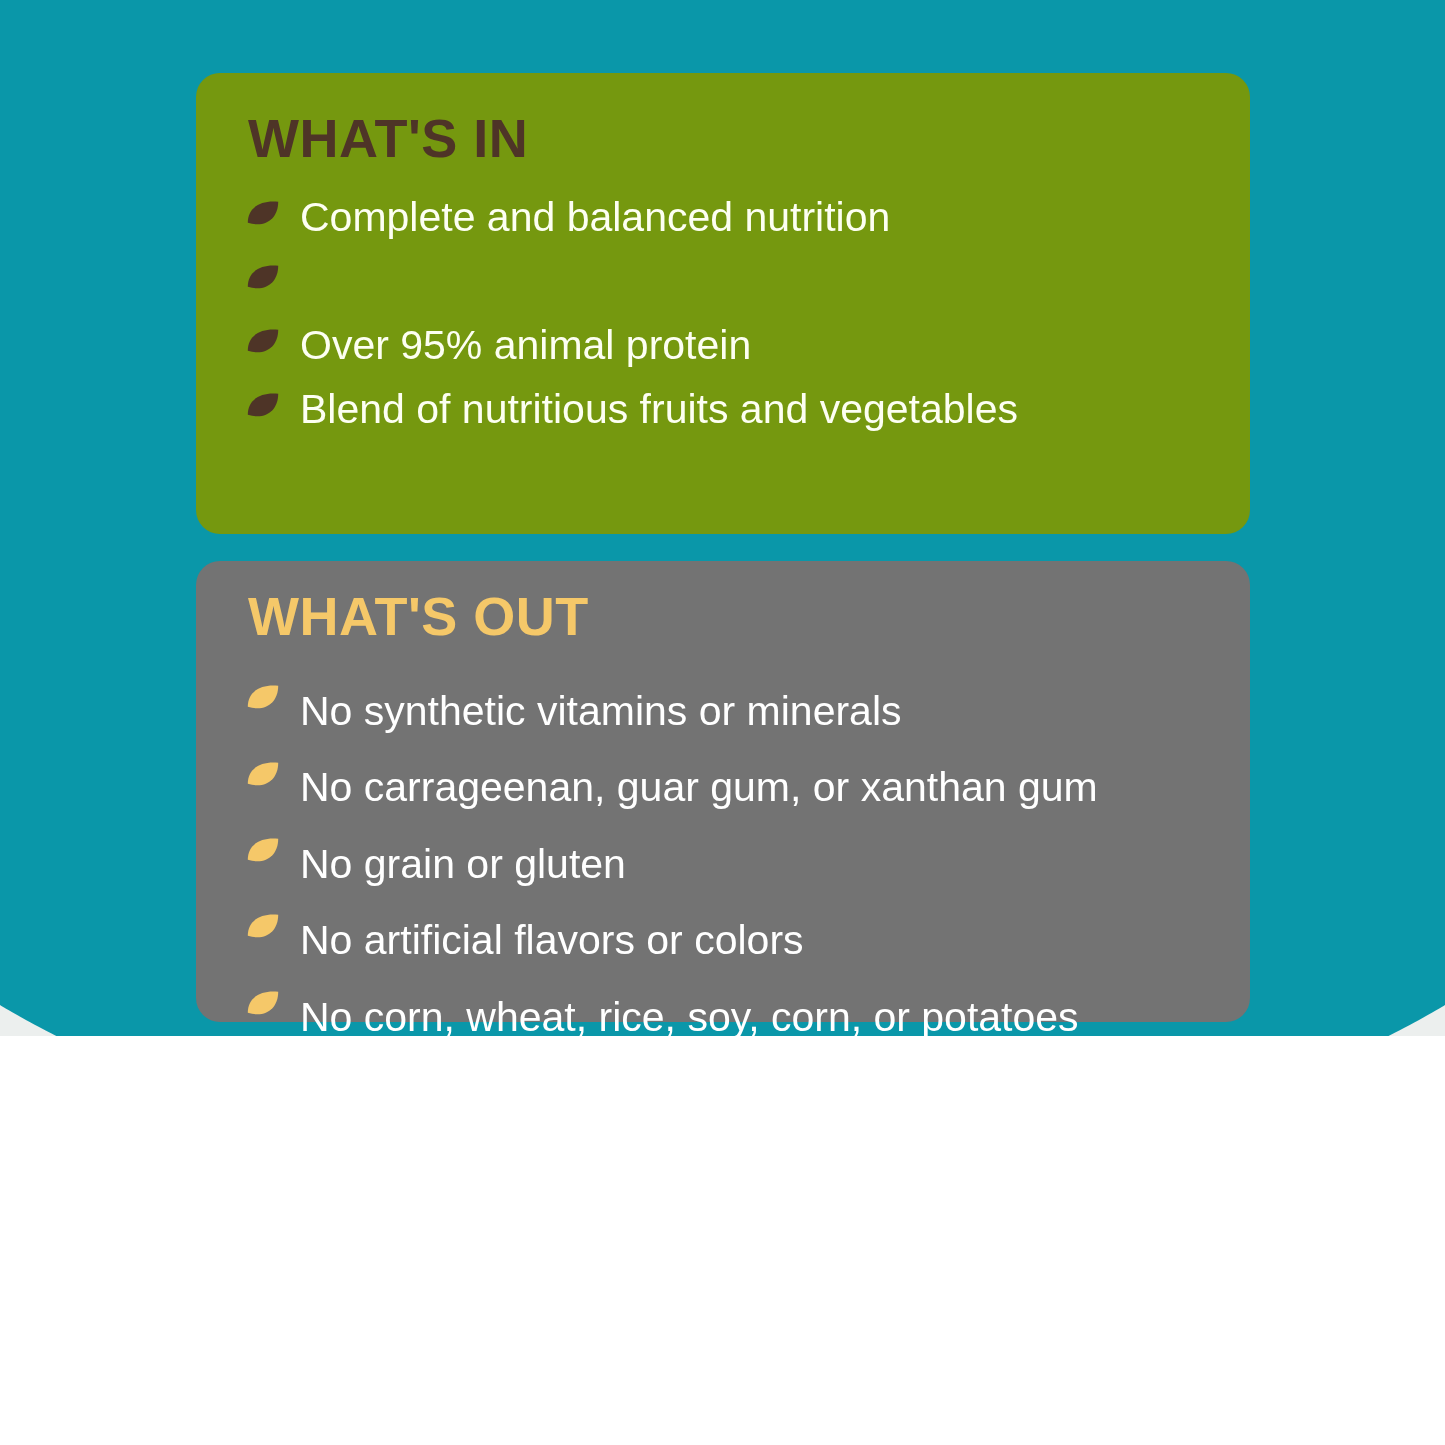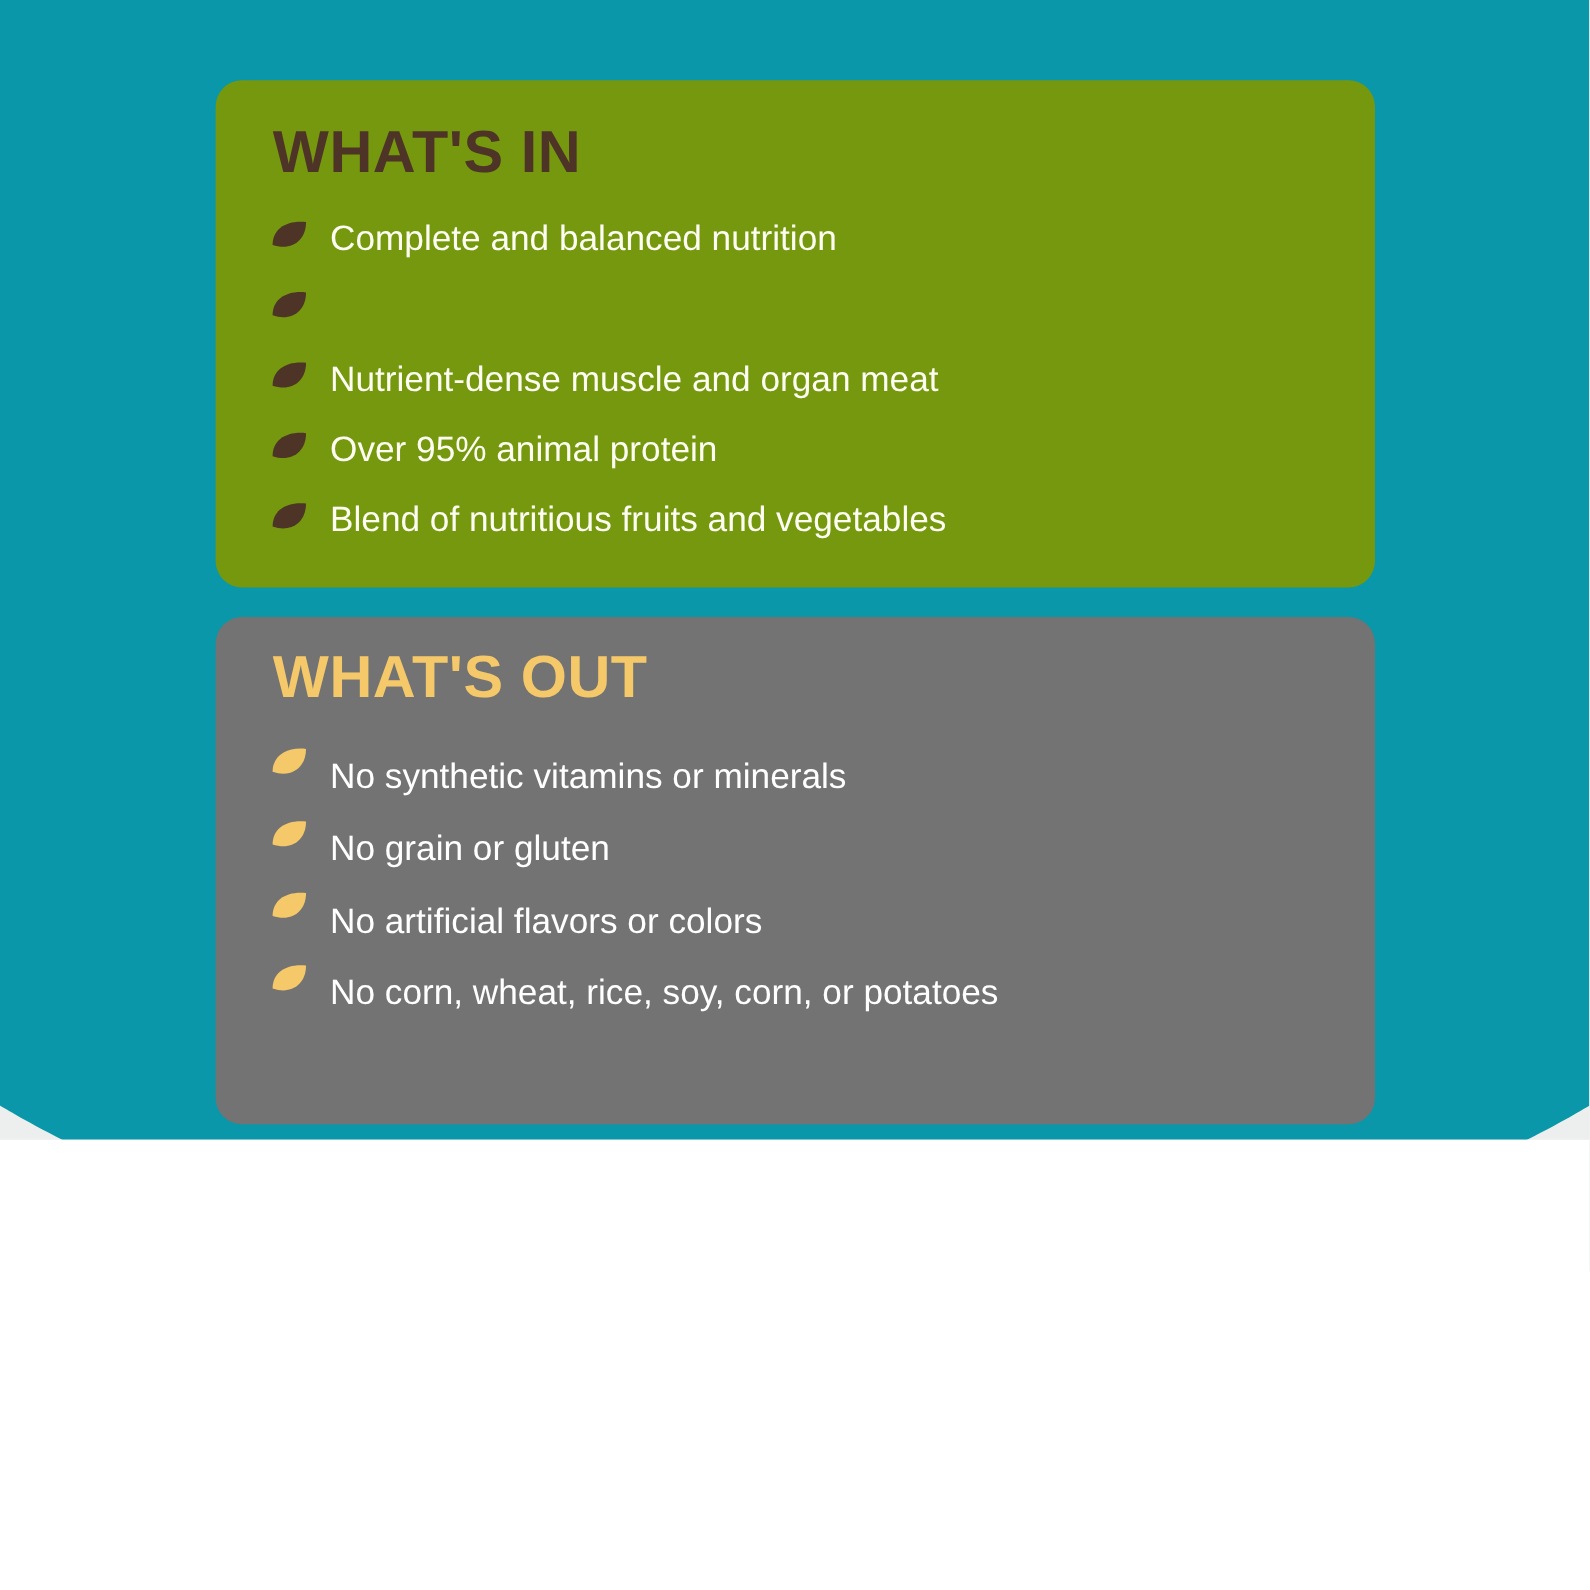"Complete and balanced nutrition" .bullet-text { font-size: 32px -> 41px }
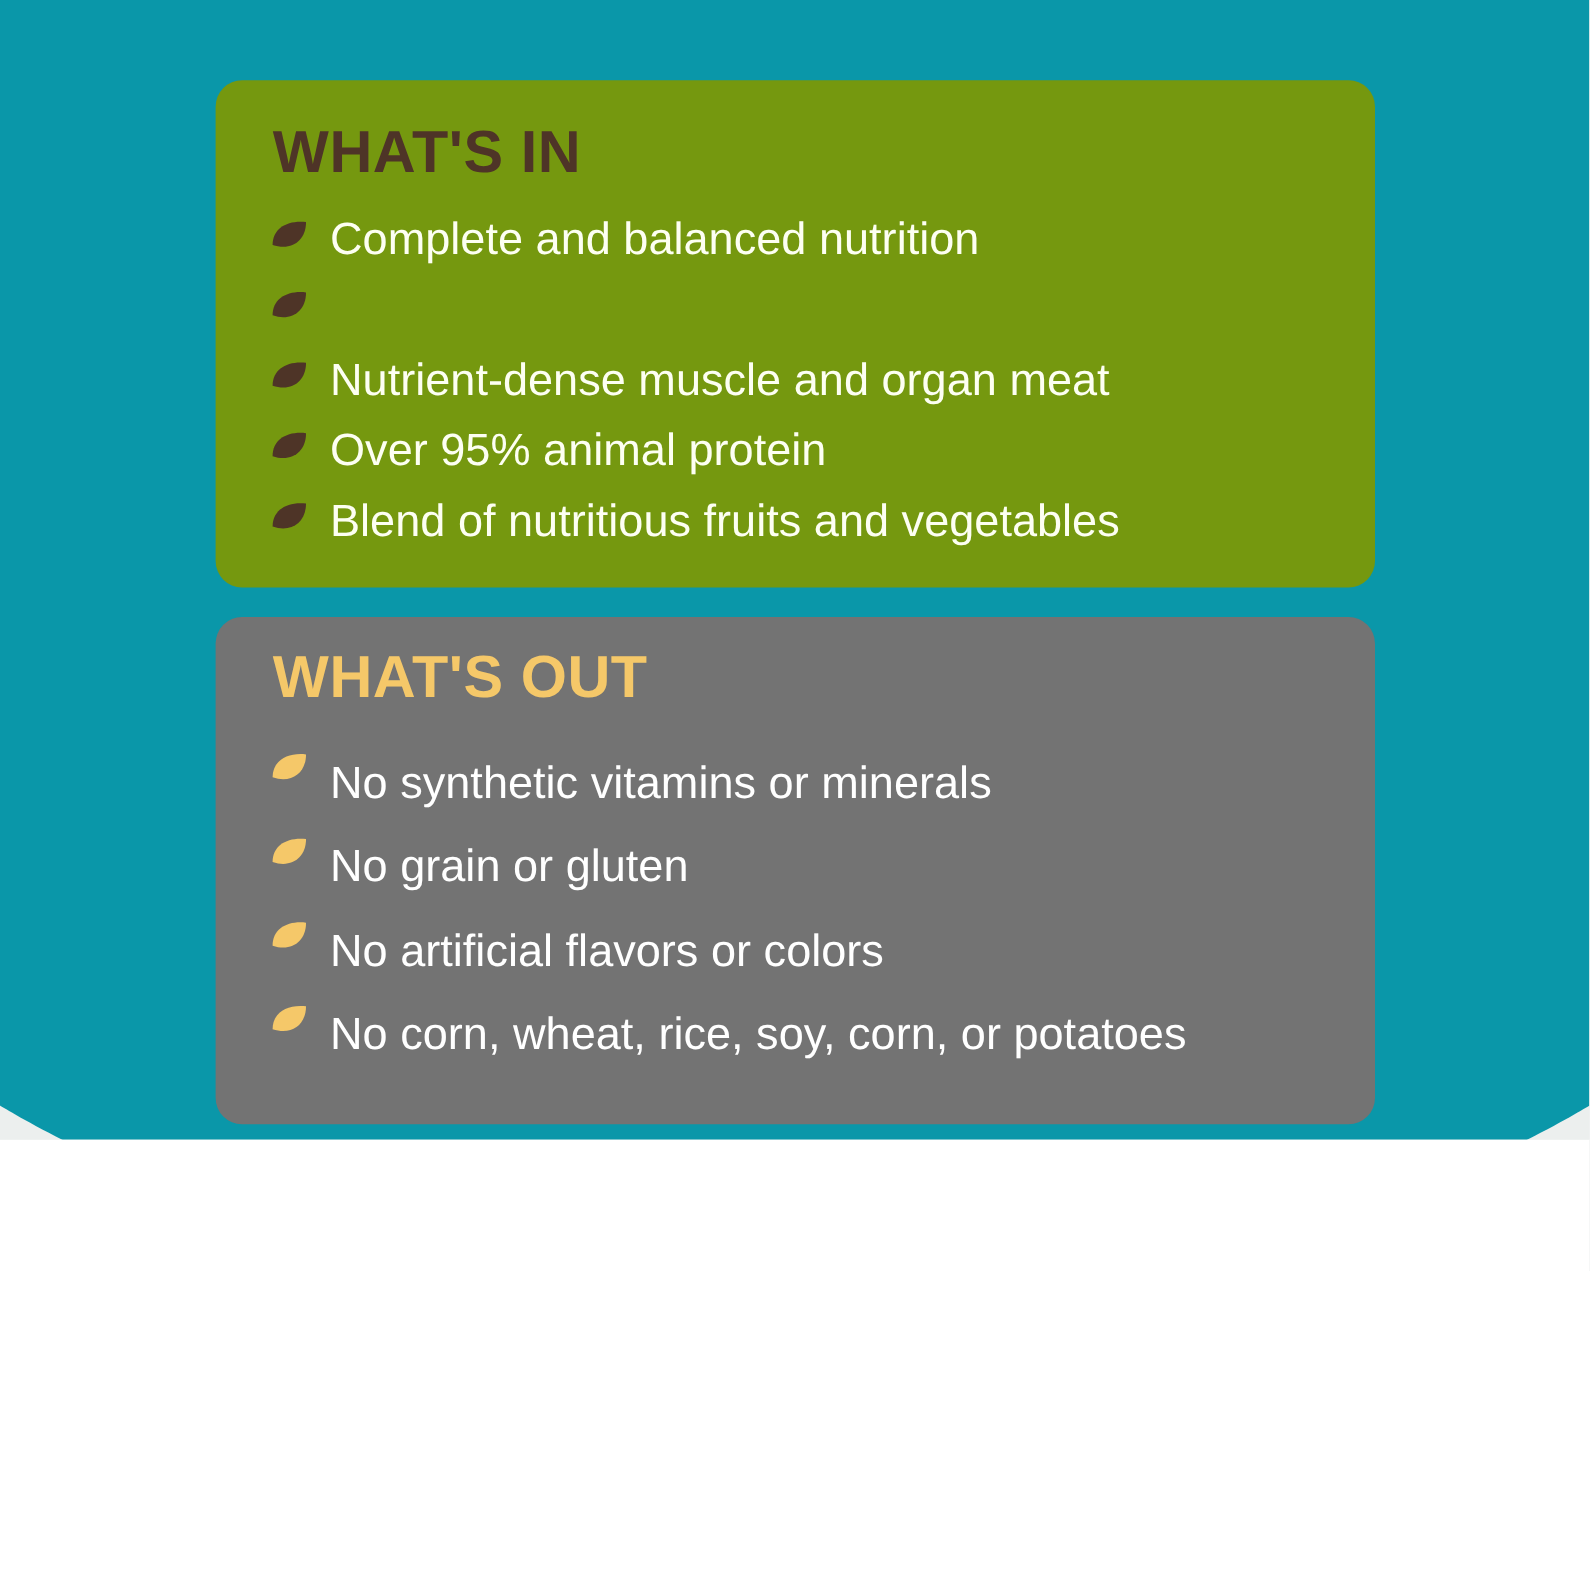"Nutrient-dense muscle and organ meat" li.bullet-row { html: <li> <svg> <path></path> </svg> <span>Nutrient-dense muscle and organ meat</span> </li> -> none }
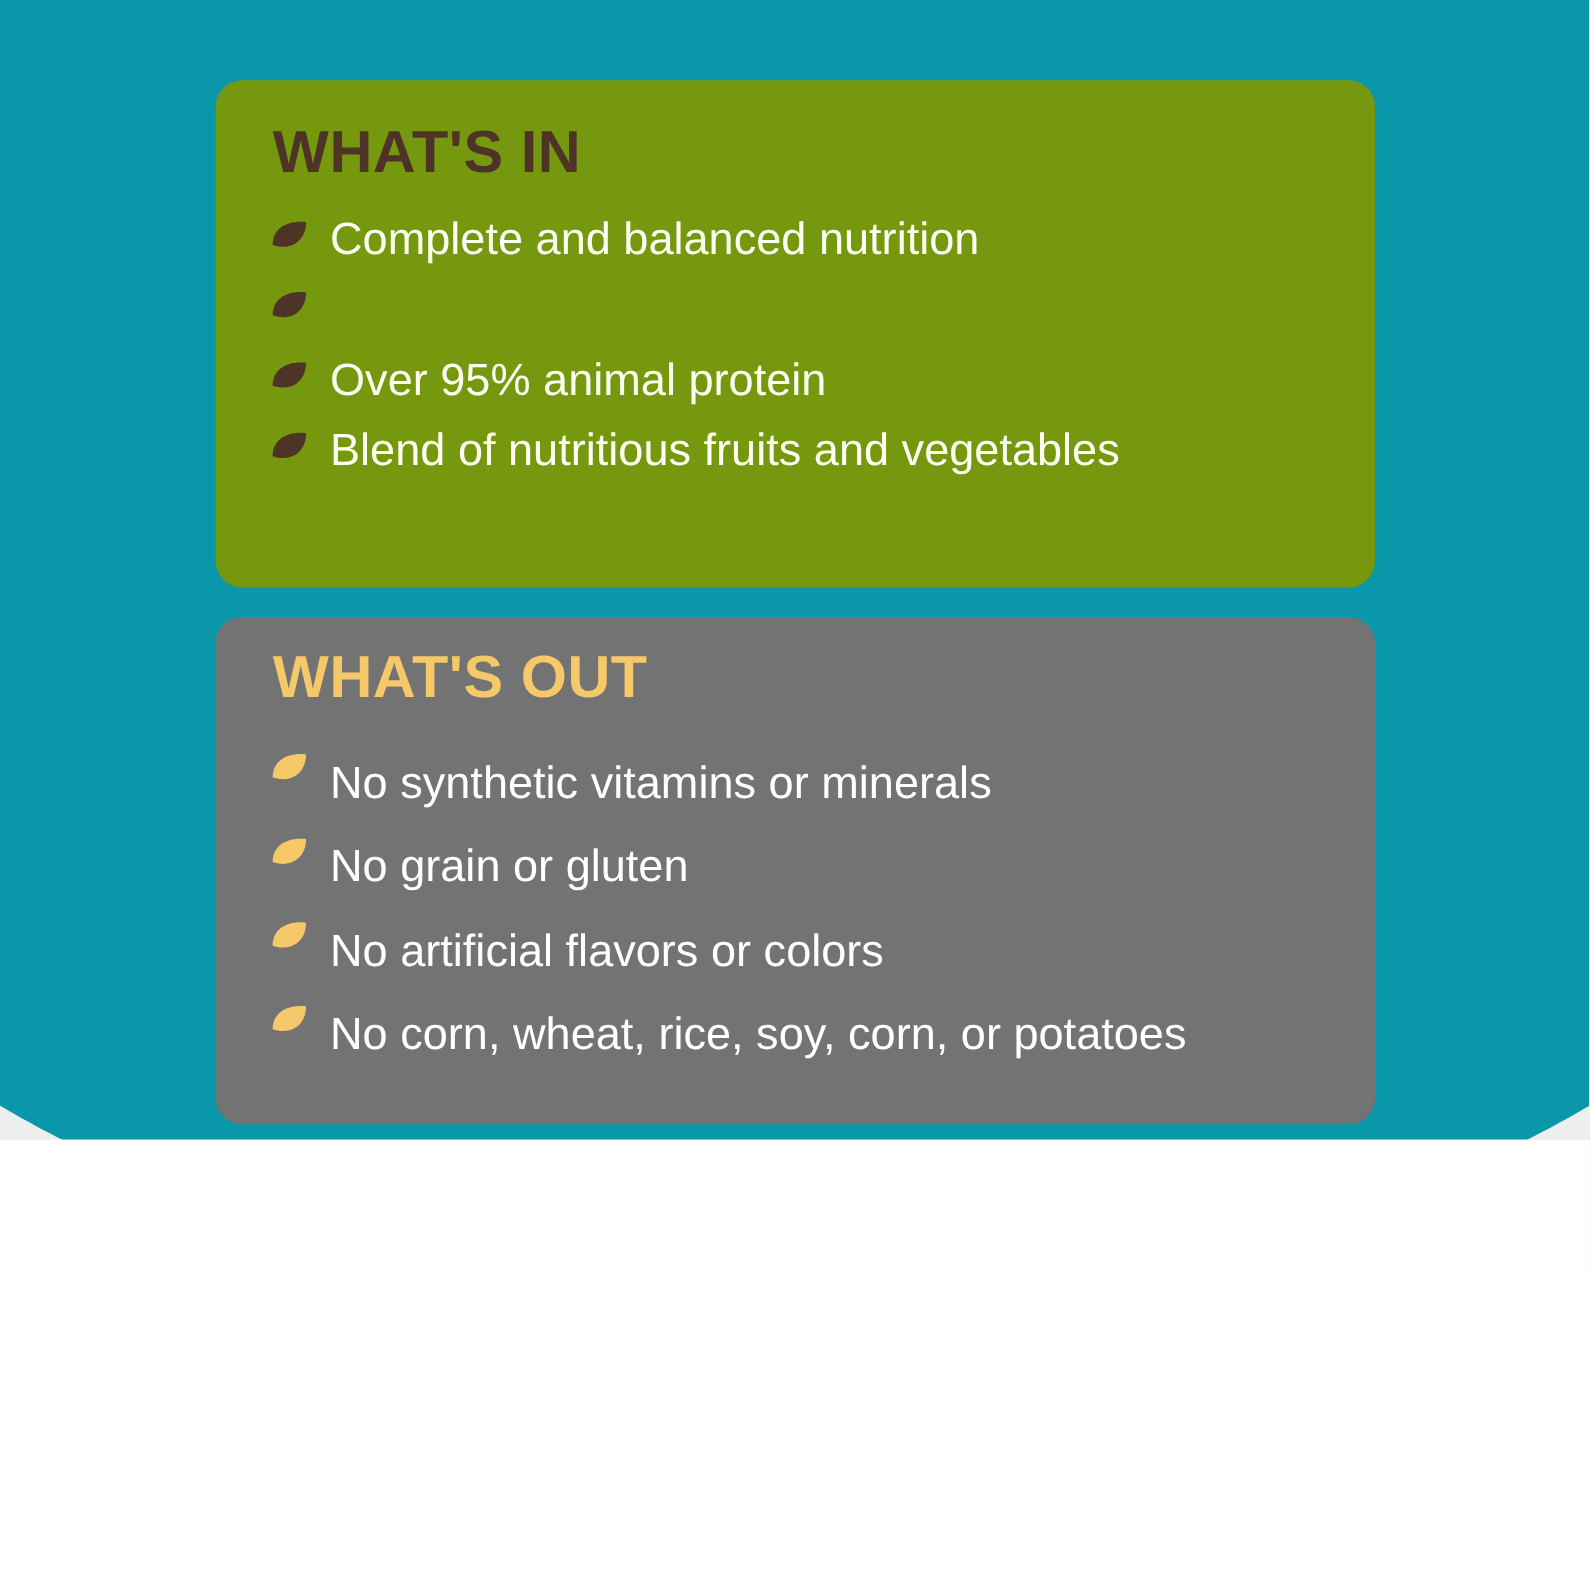"No carrageenan, guar gum, or" li.bullet-row { html: none -> <li> <svg> <path></path> </svg> <span>No carrageenan, guar gum, or xanthan gum</span> </li> }
